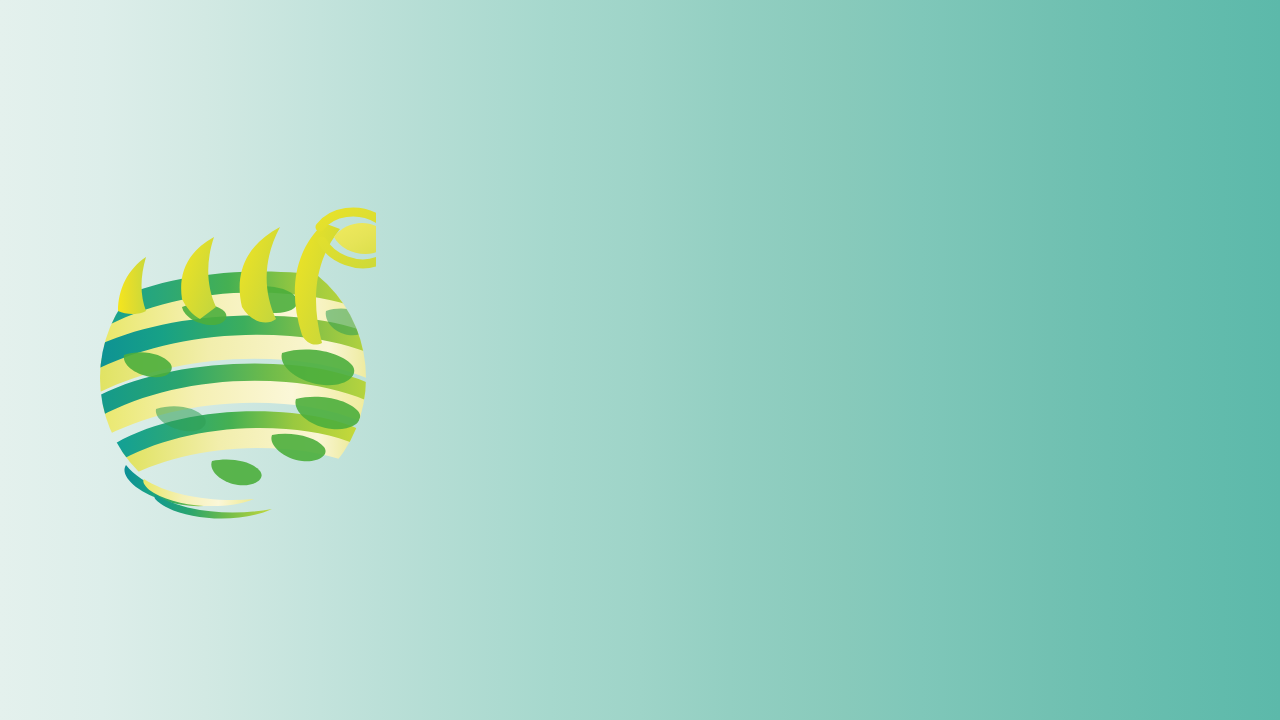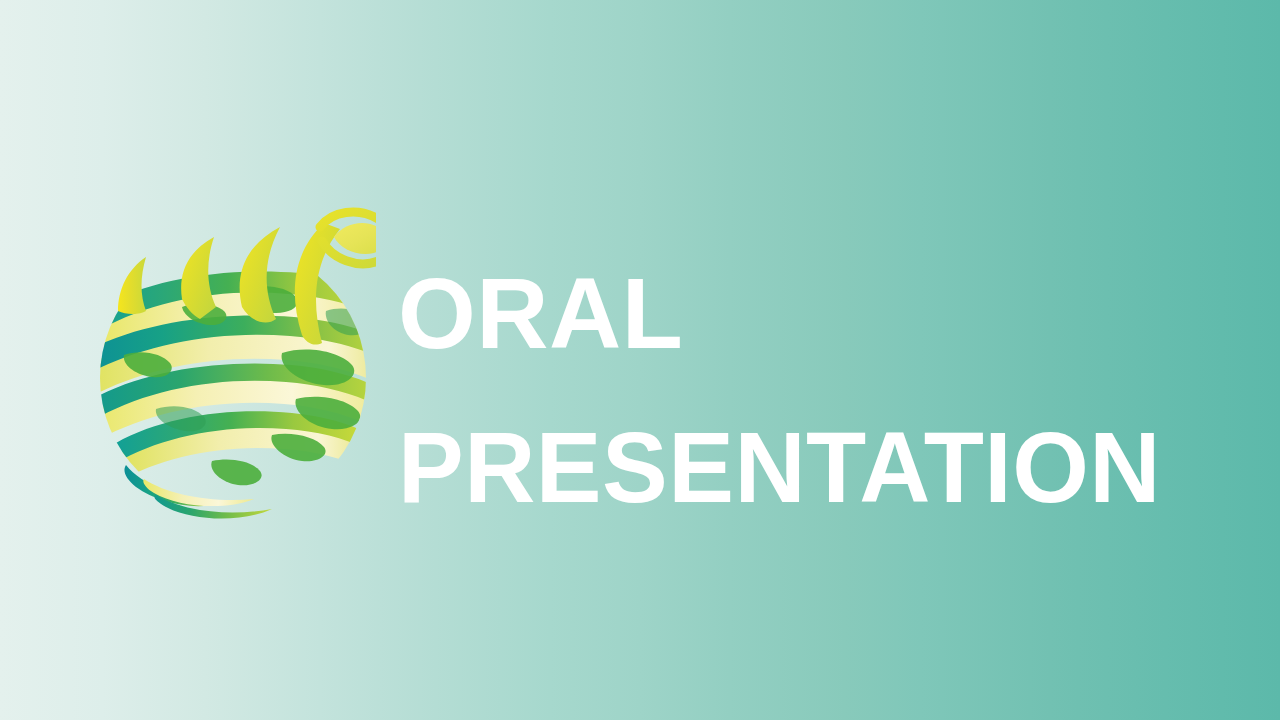"ORAL" div { html: <div> <span>ORAL</span> <span>PRESENTATION</span> </div> -> none }
